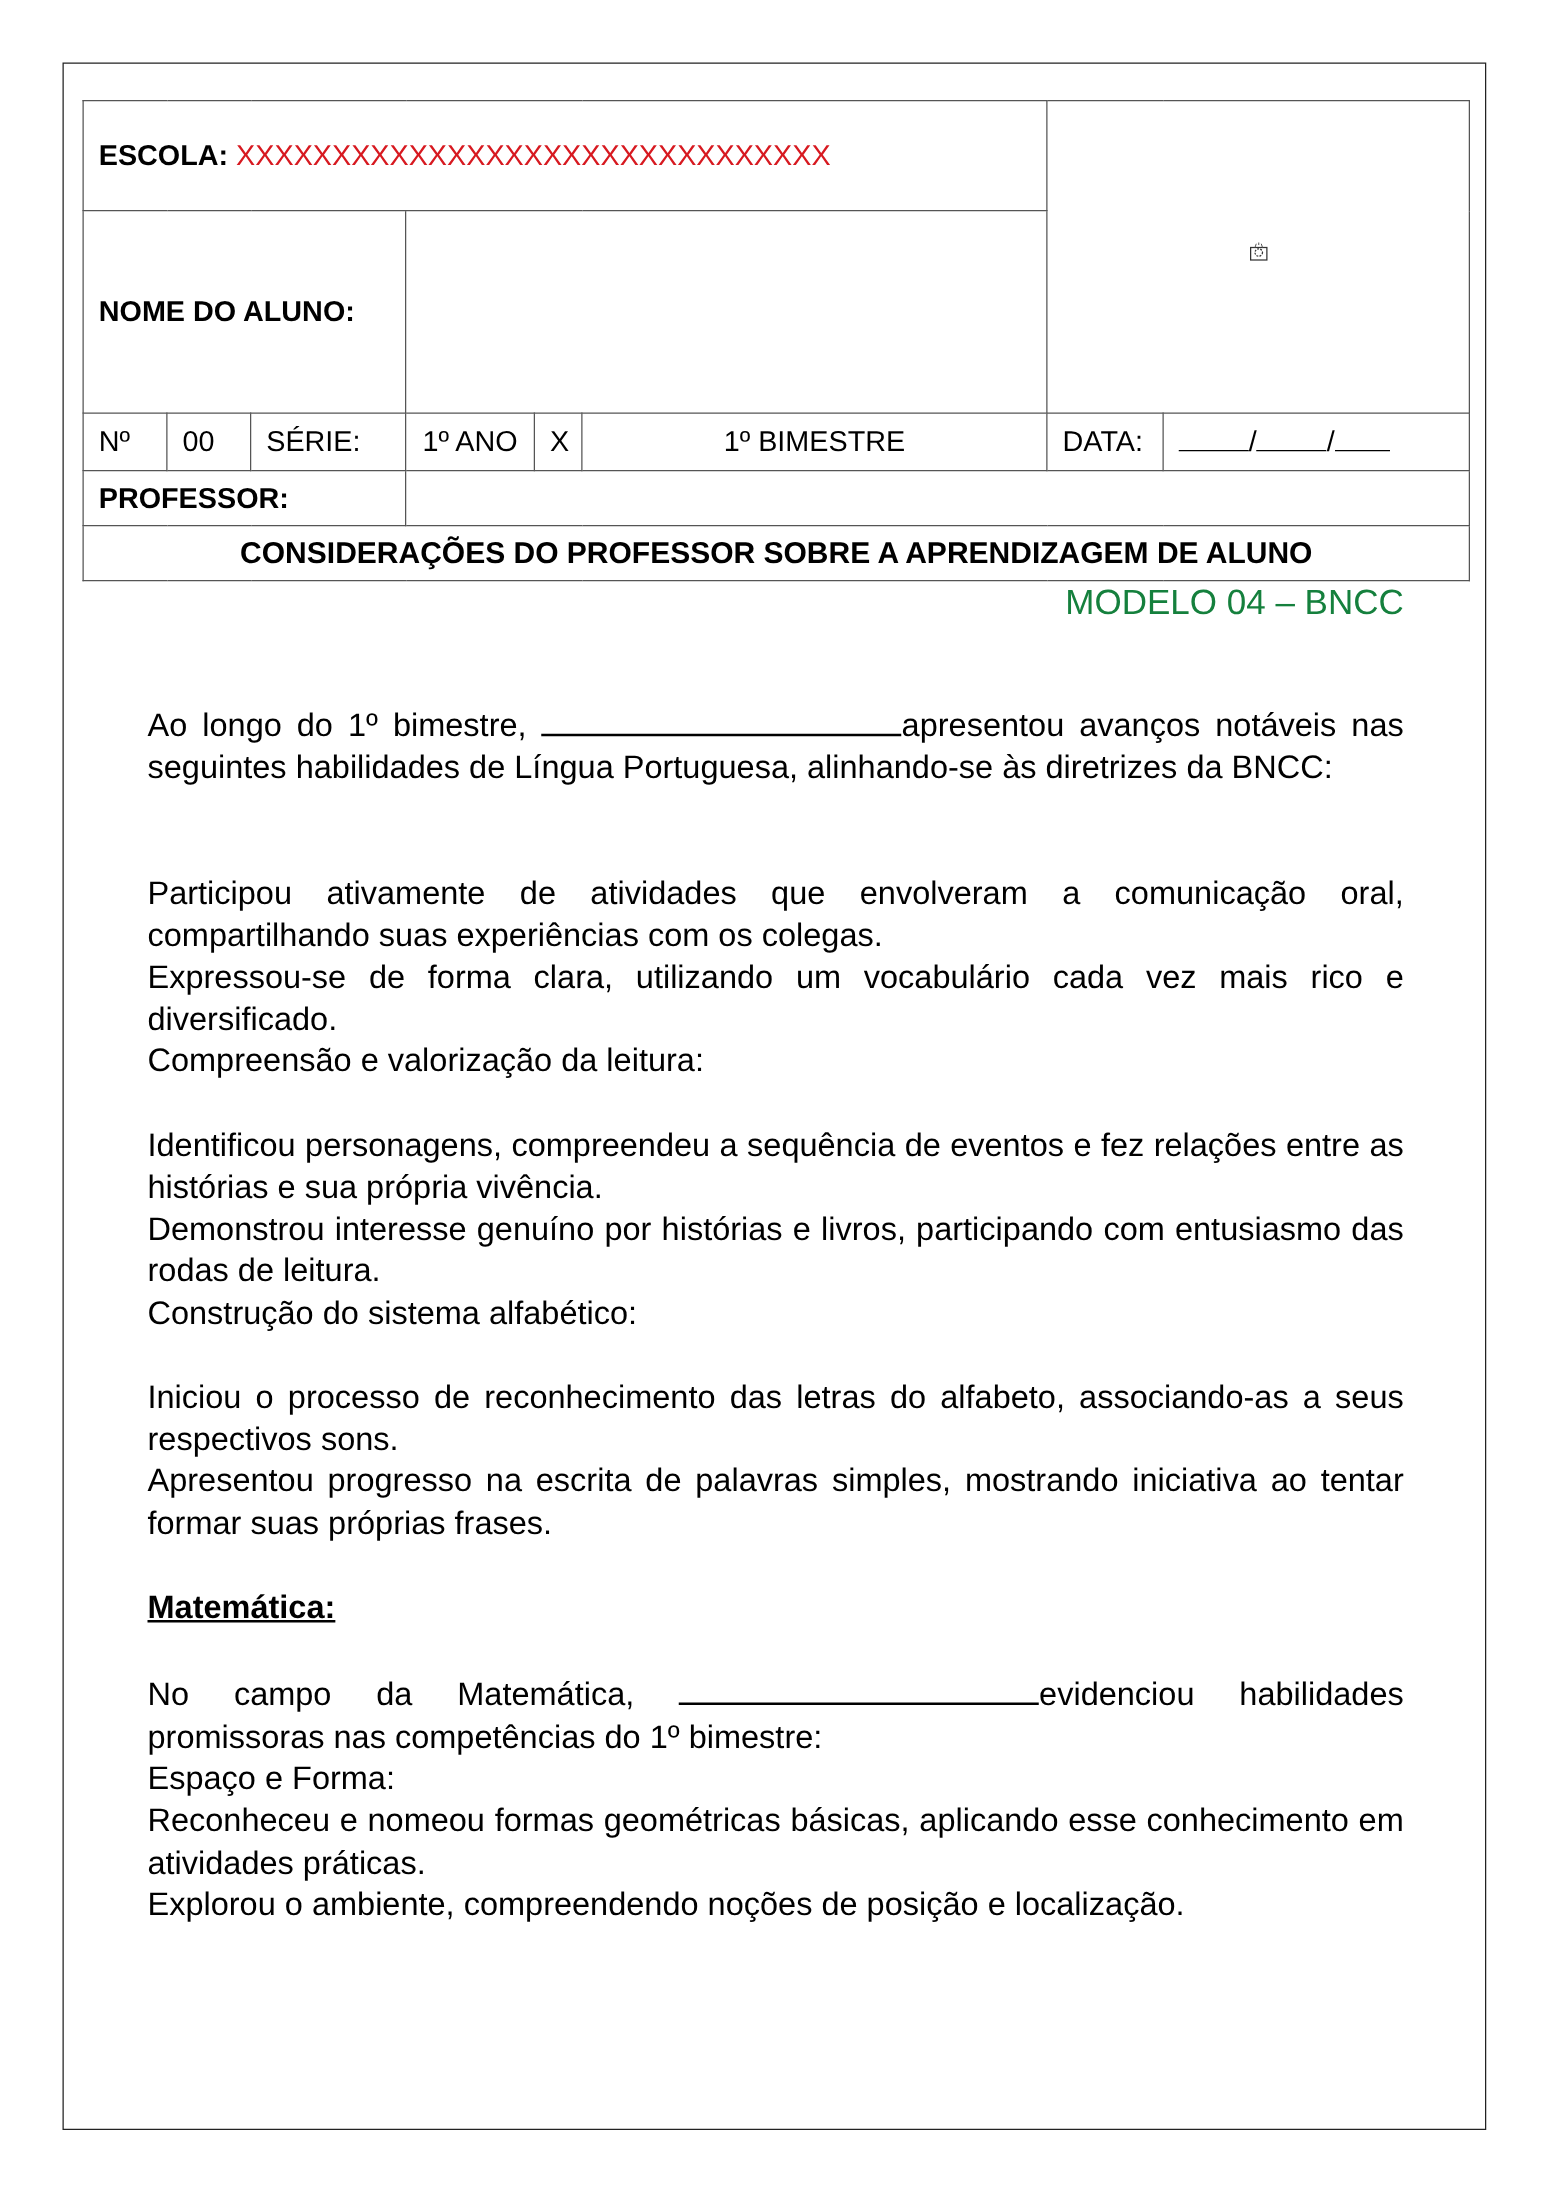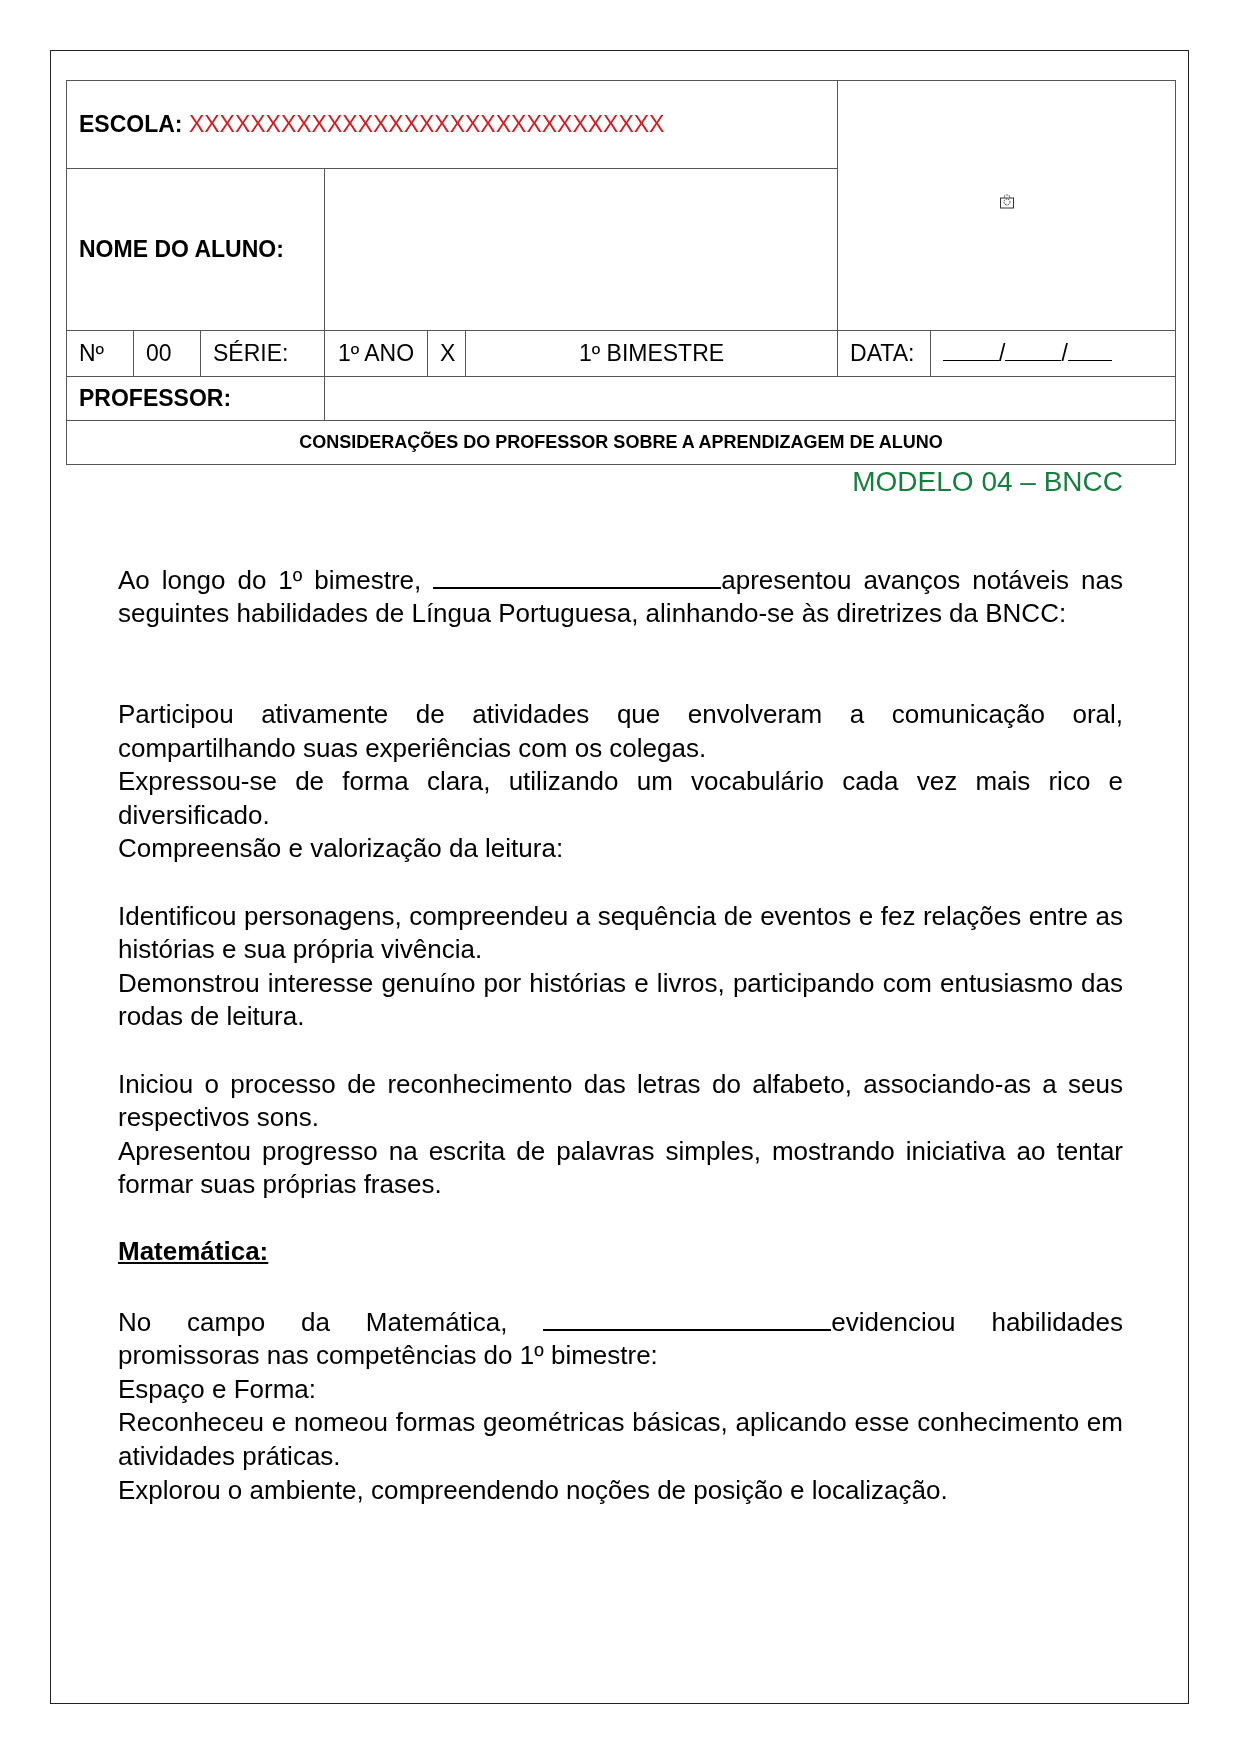"CONSIDERAÇÕES DO PROFESSOR SOBRE A" td.bold { font-size: 18px -> 24px }
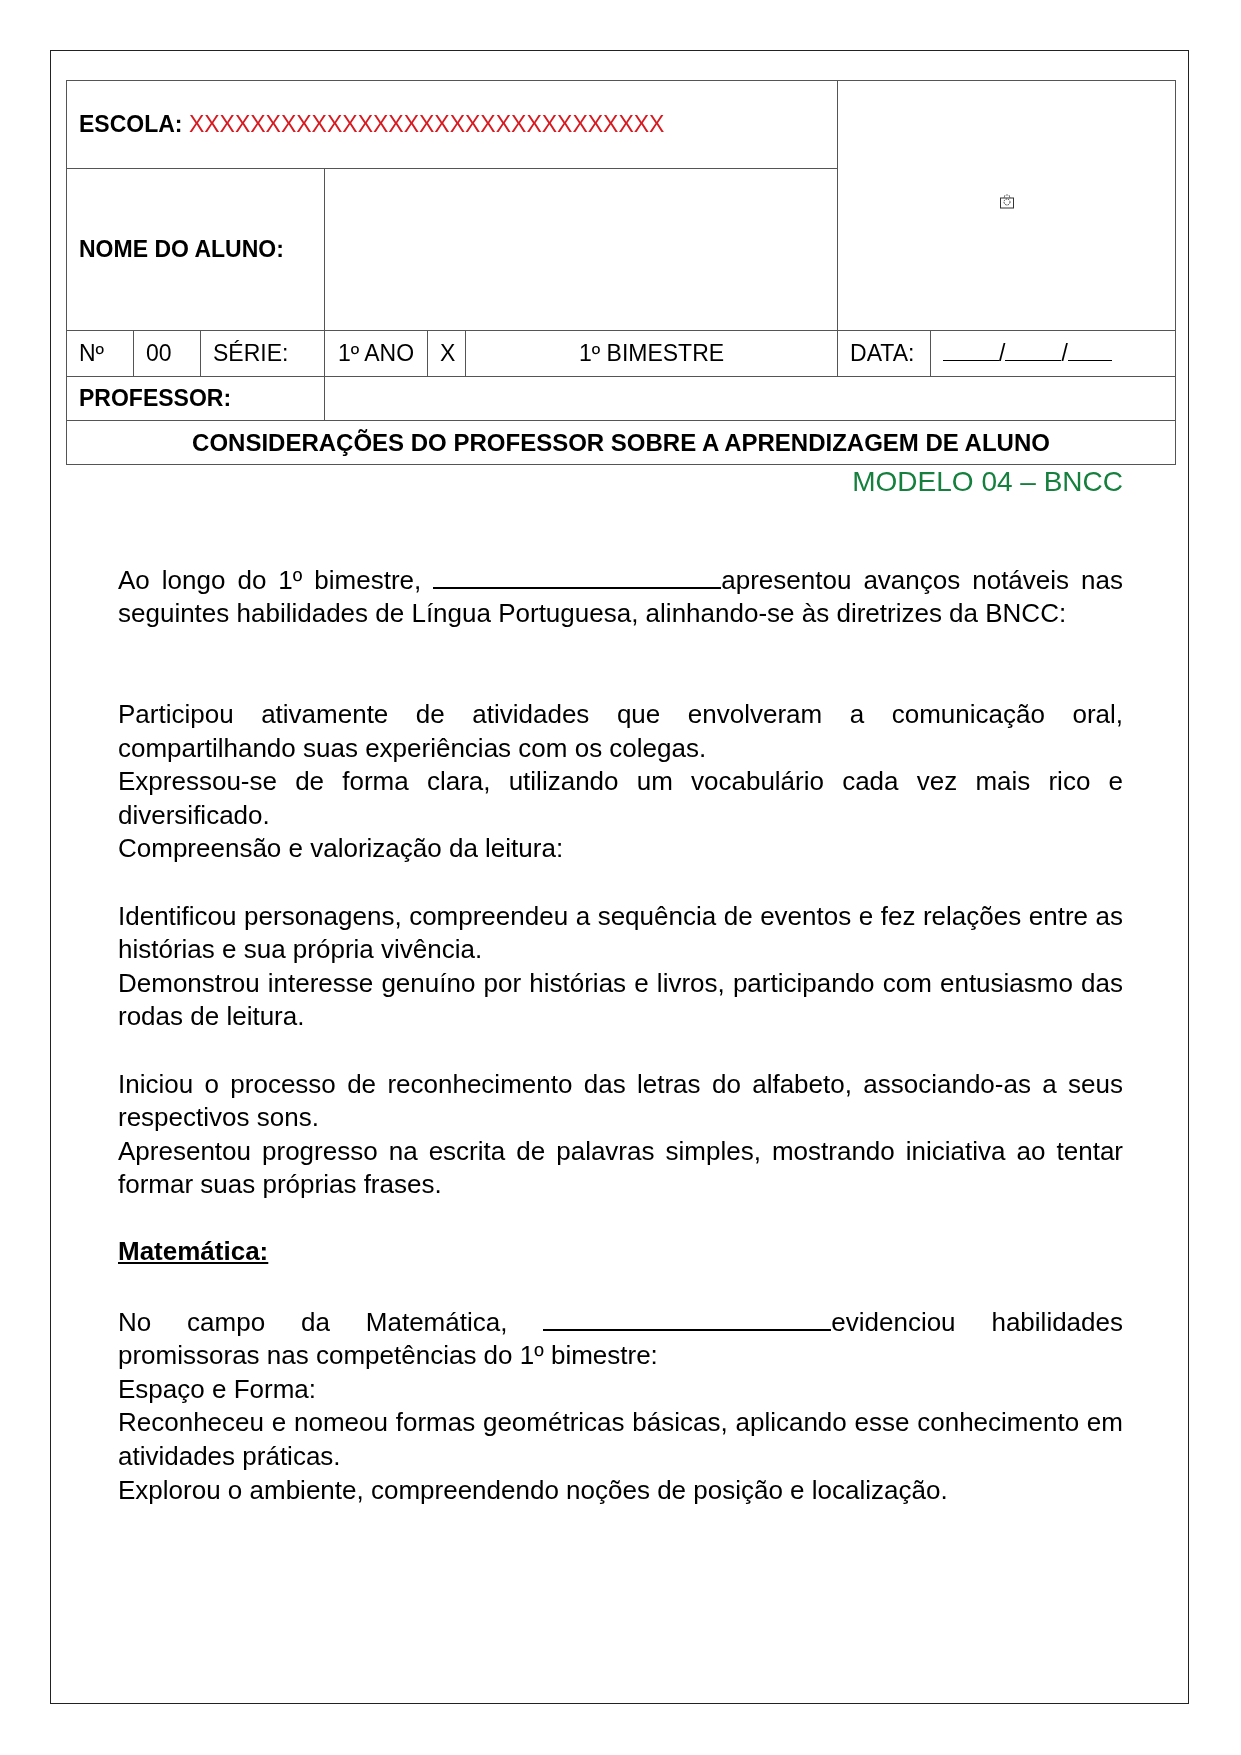"Construção do sistema alfabético:" p { html: none -> <p>Construção do sistema alfabético:</p> }
